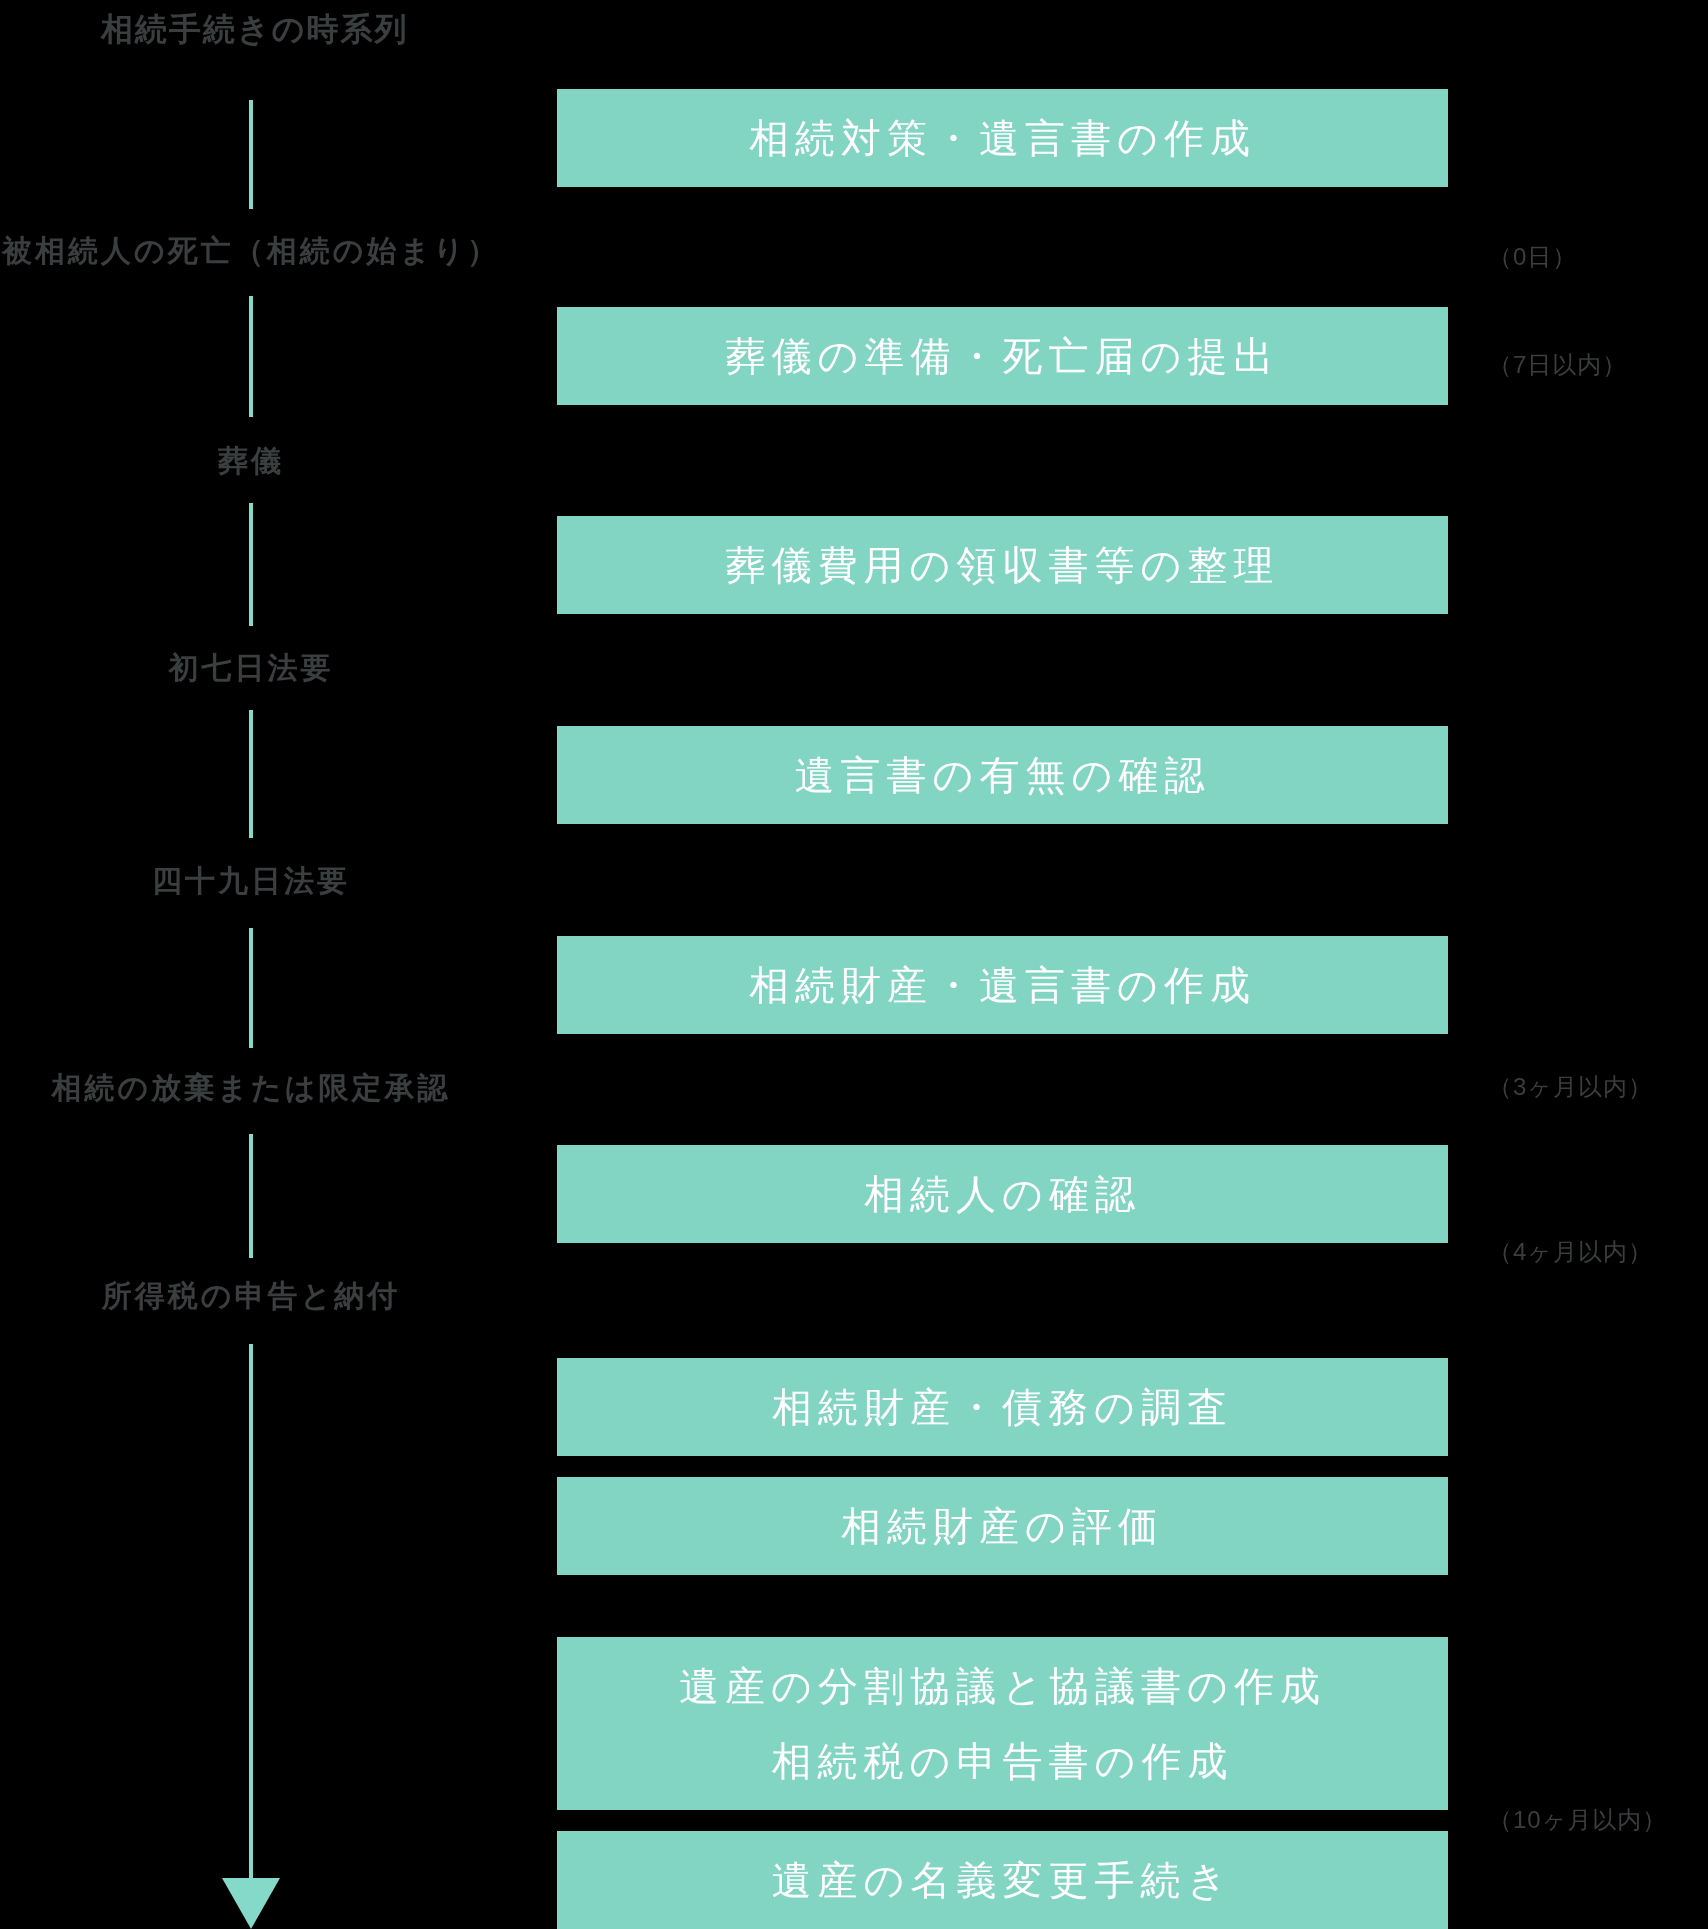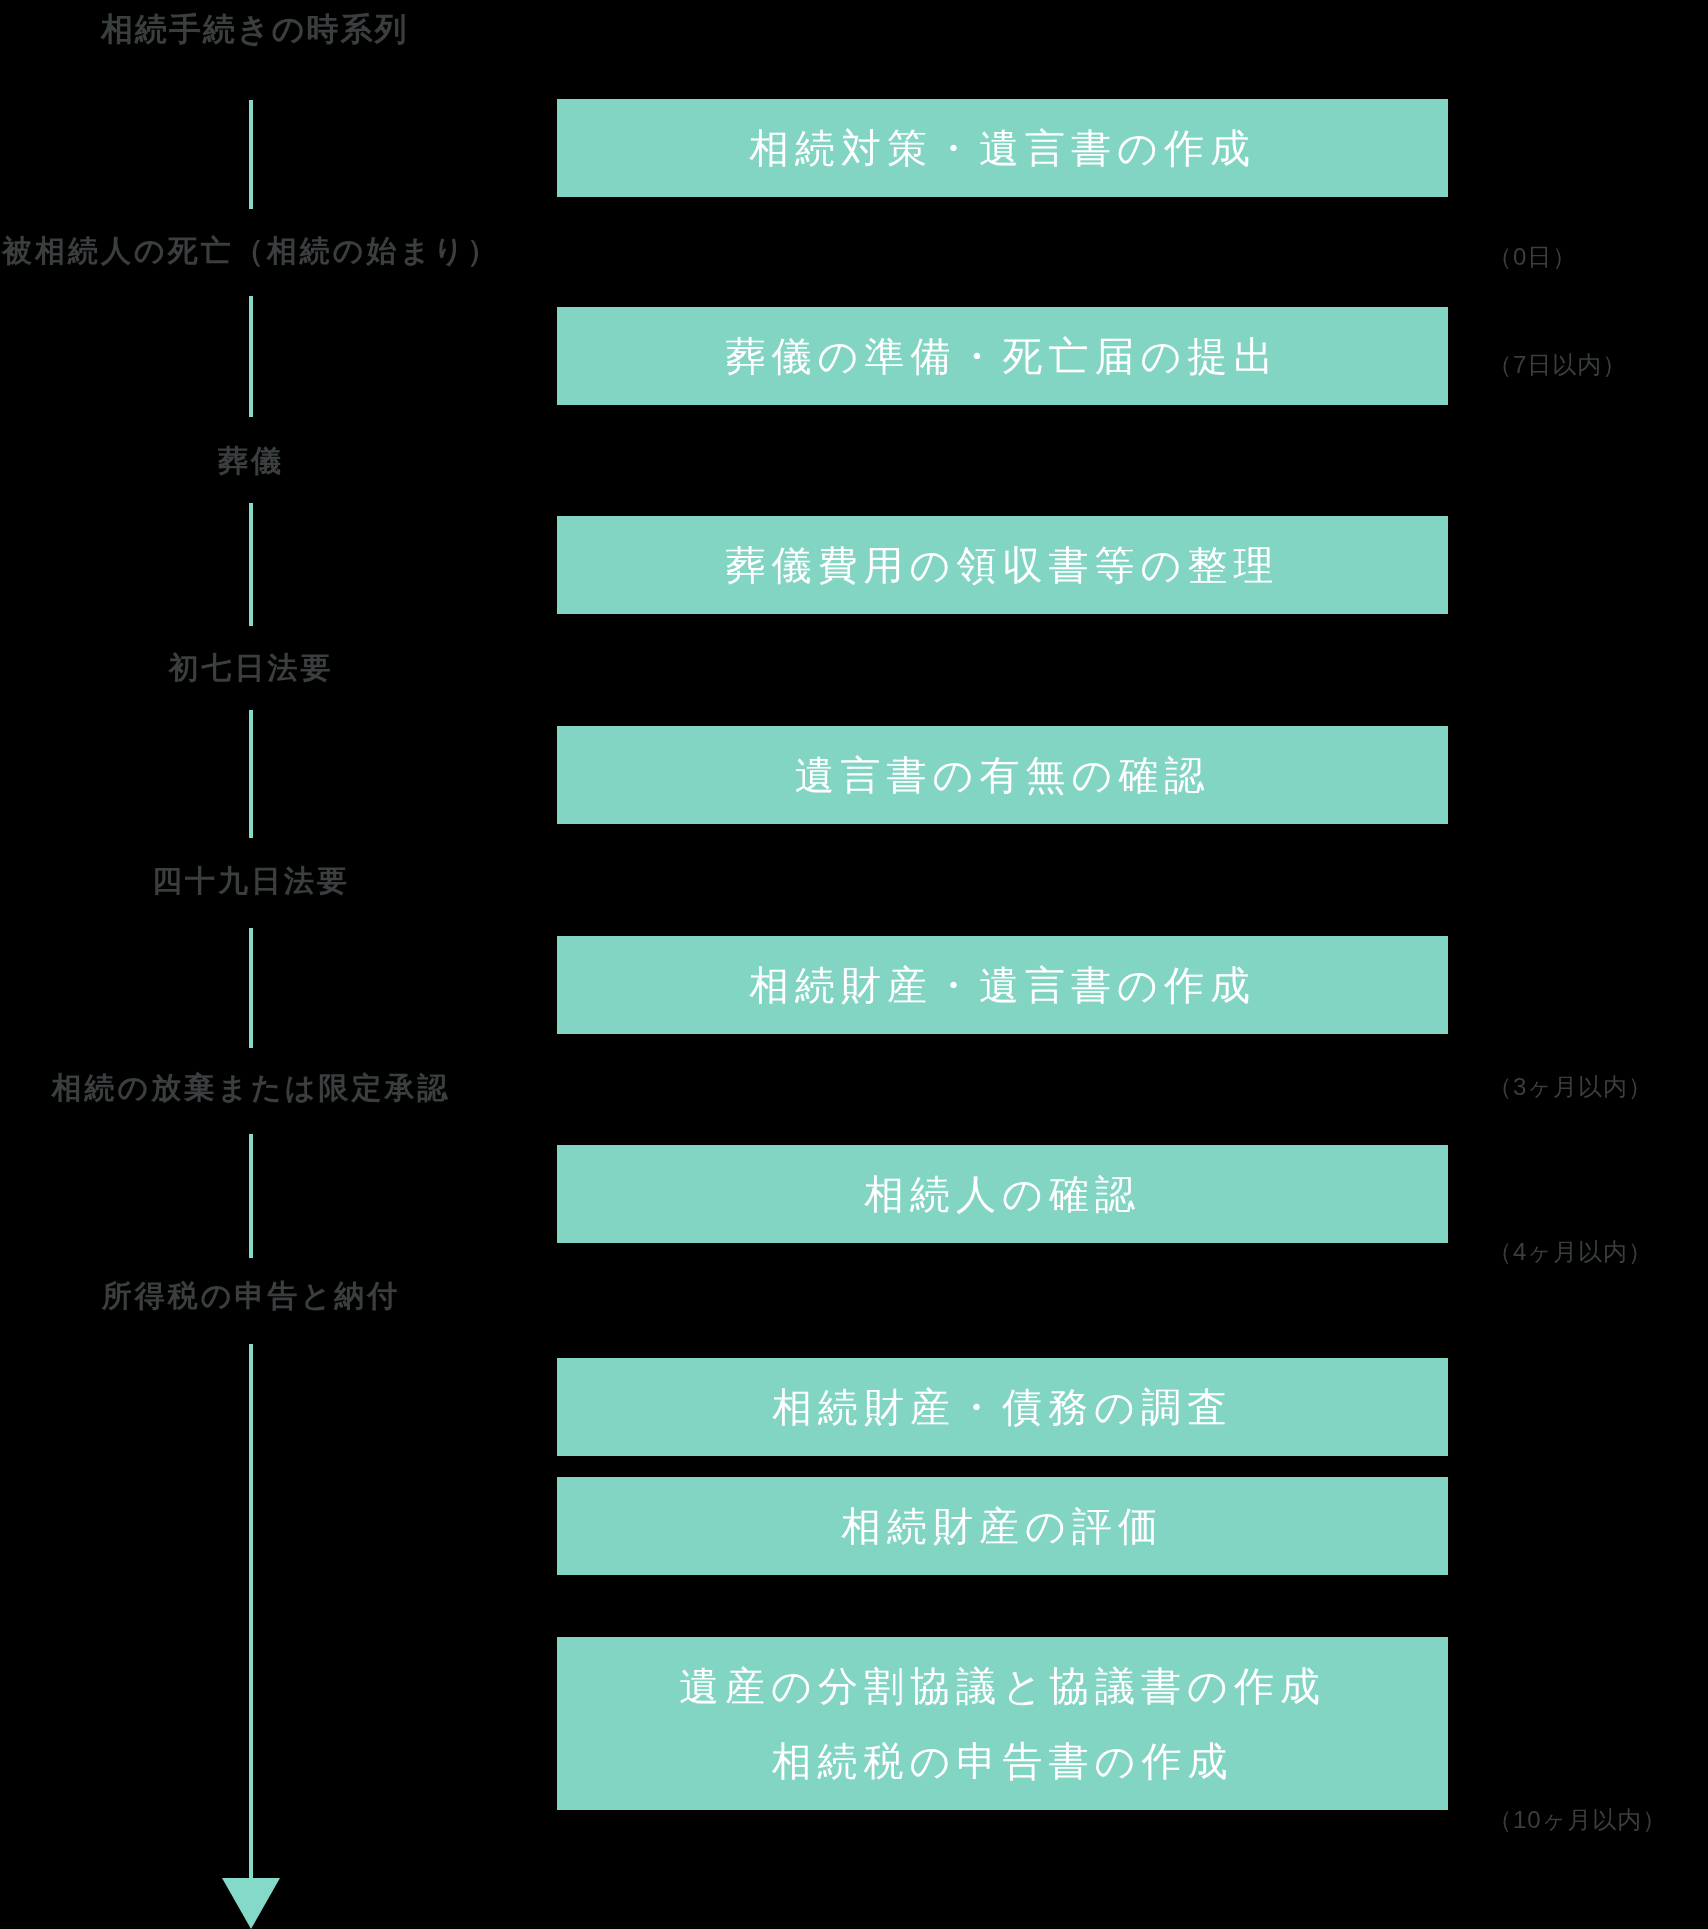"相続対策・遺言書の作成" div.task { top: 99px -> 89px }
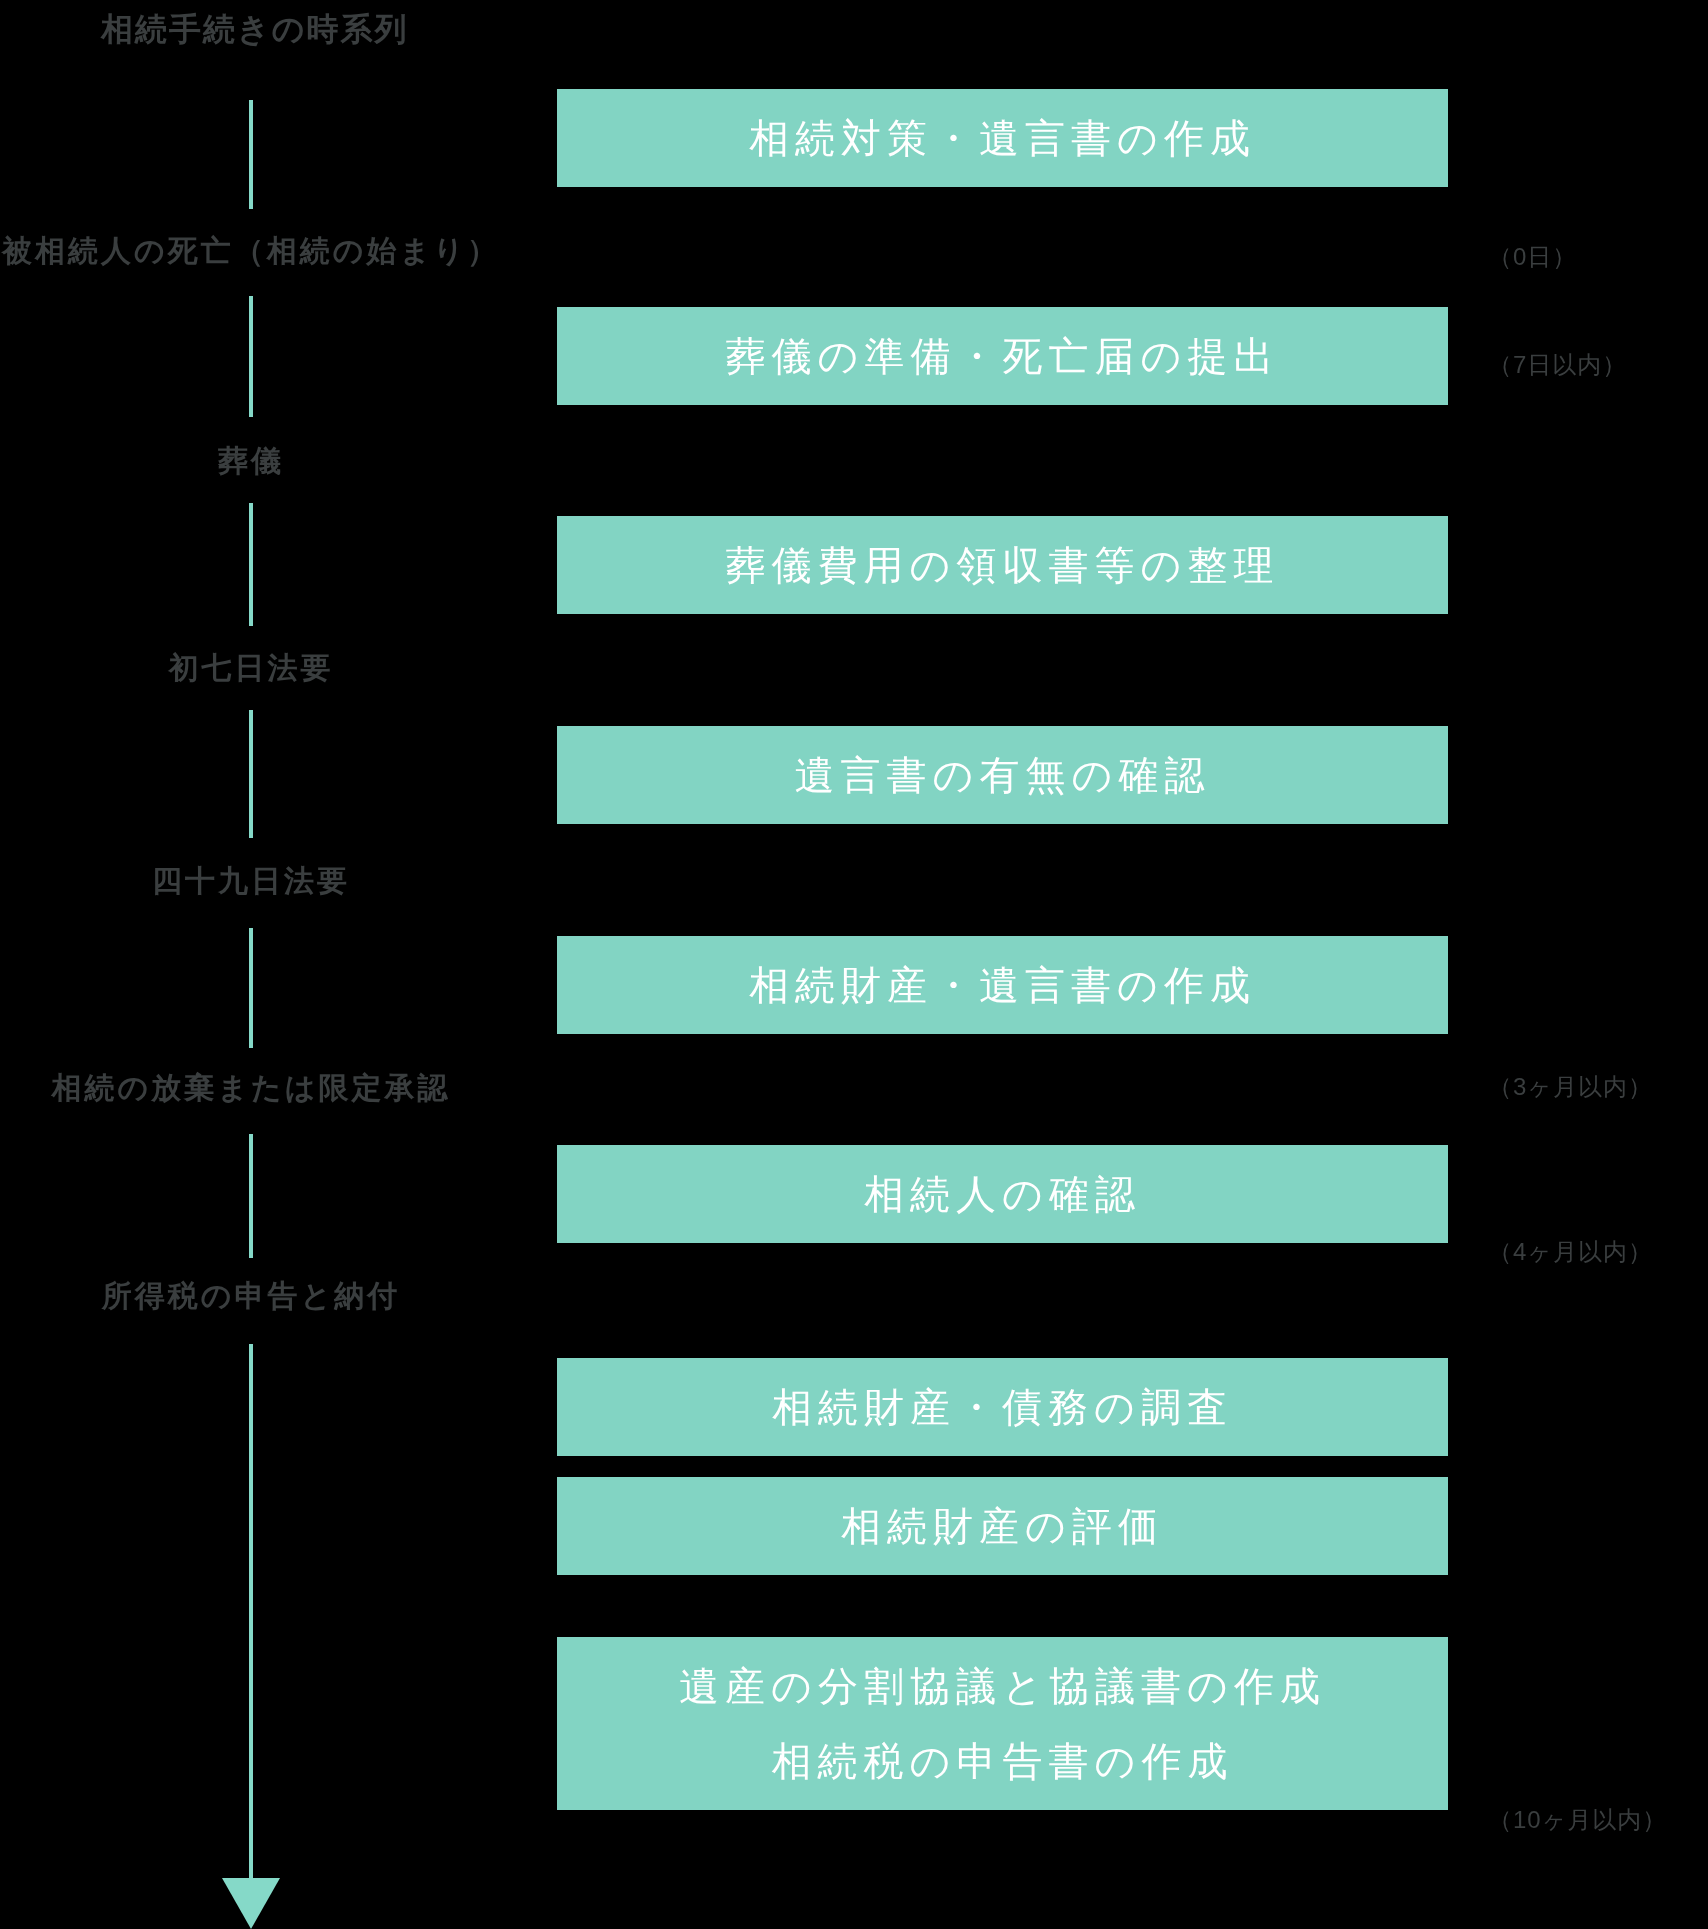"遺産の名義変更手続き" div.task { html: none -> <div> <span>遺産の名義変更手続き</span> </div> }
